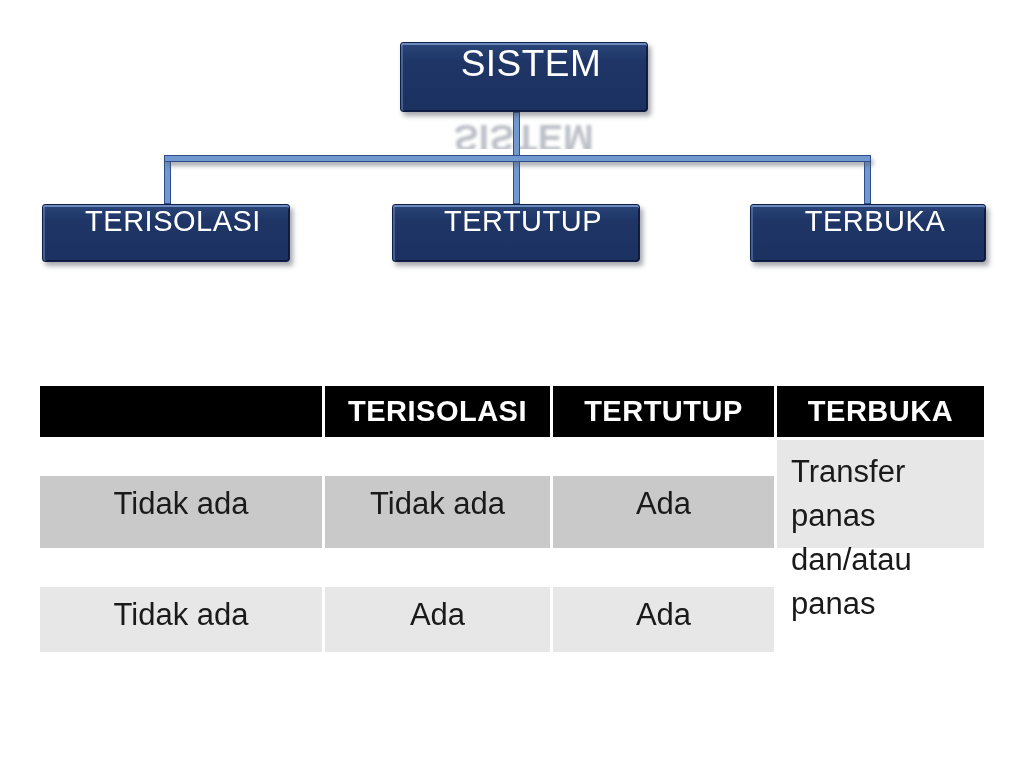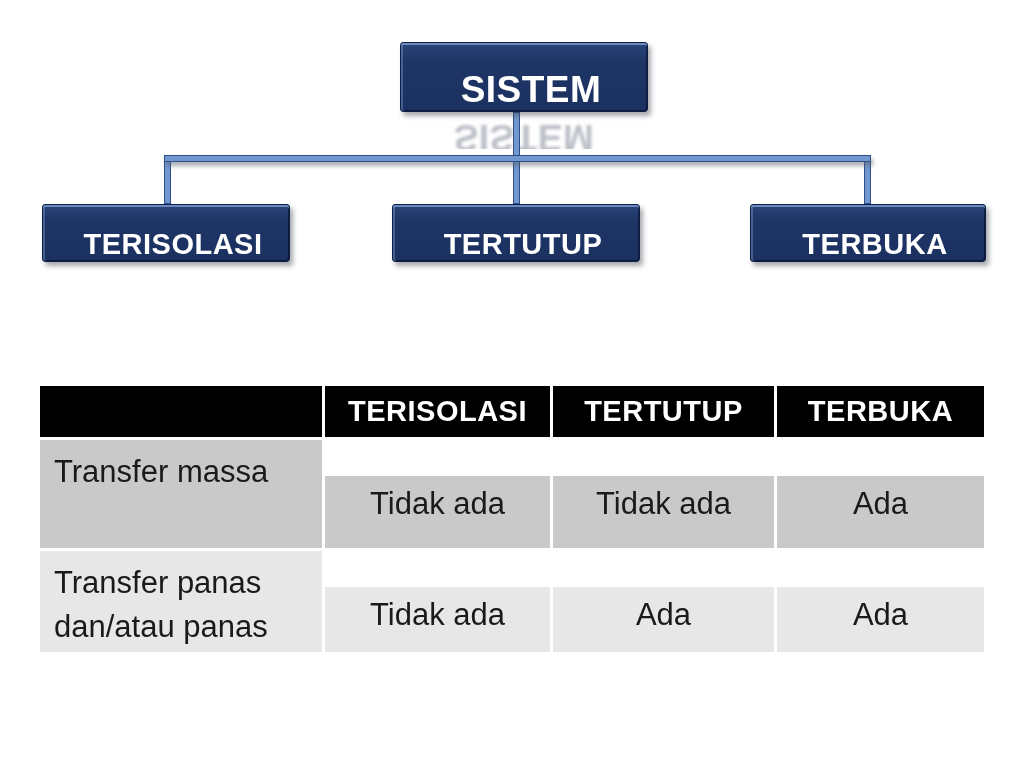"SISTEM" .node { align-items: flex-end -> flex-start; font-weight: bold -> normal }
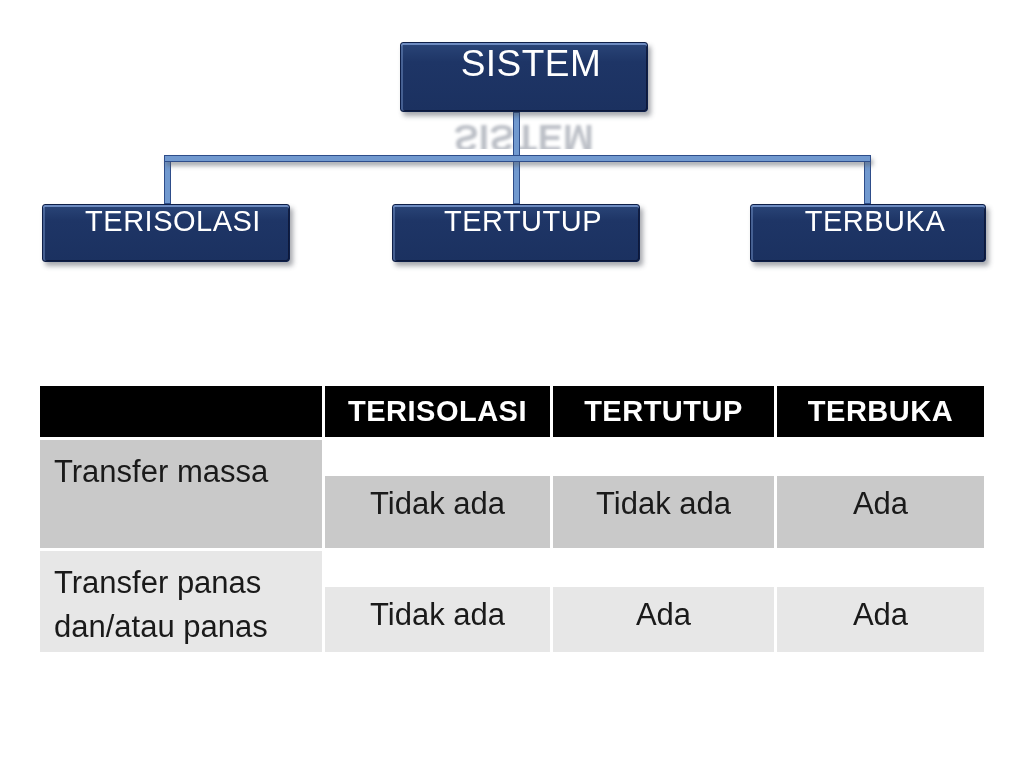"Transfer massa" div.cell { html: <div>Transfer massa</div> -> none }
